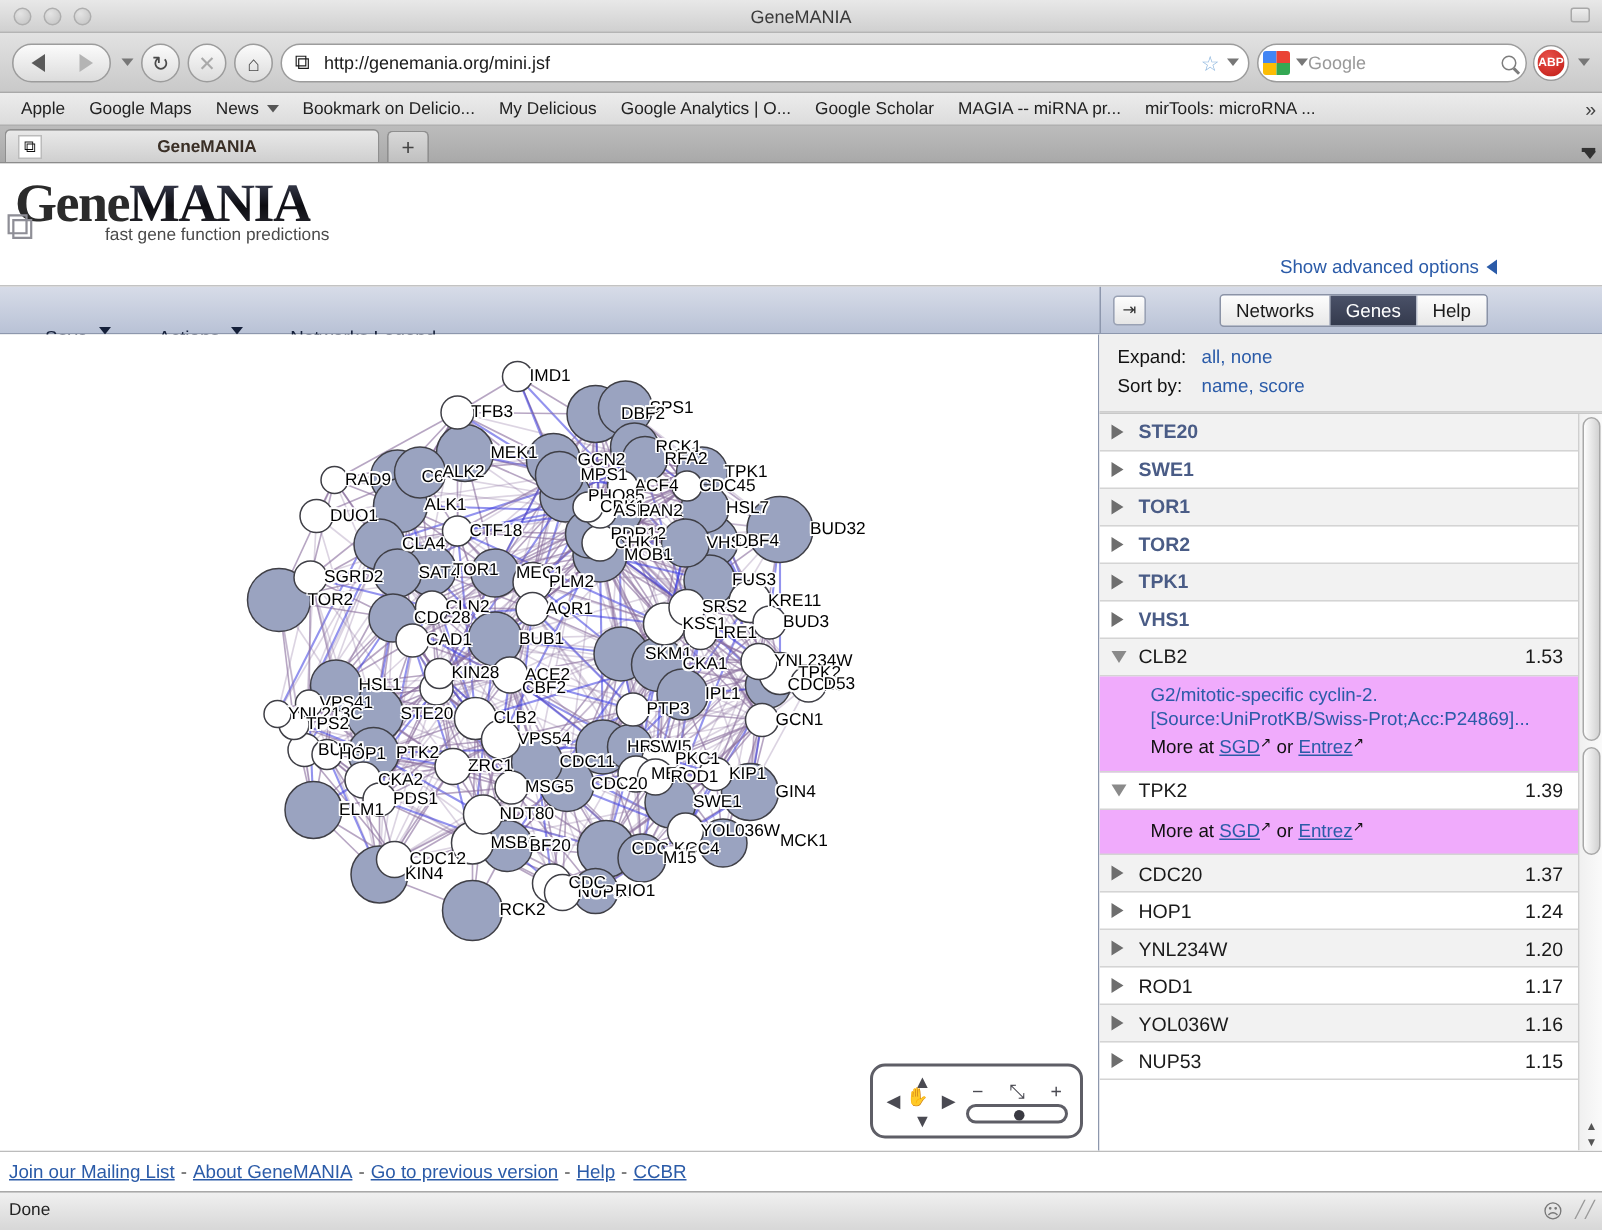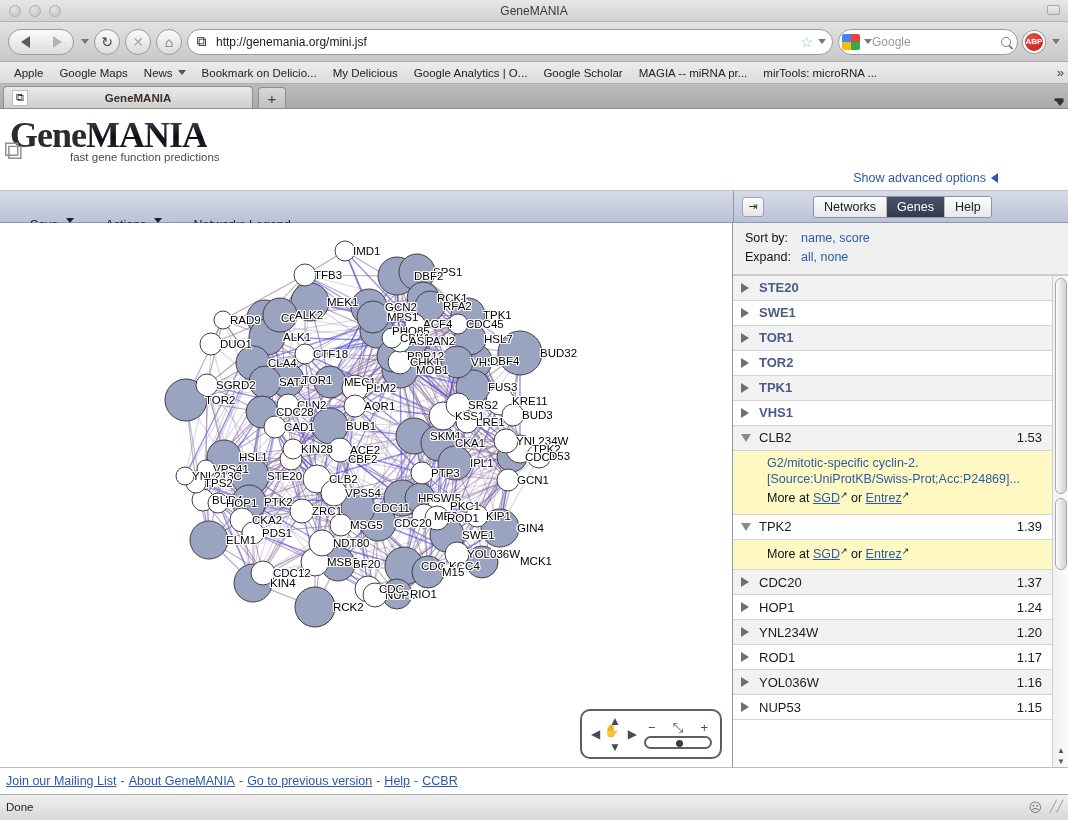"Sort by: name, score" div { order: before "Expand: all, none" -> after "Expand: all, none" }
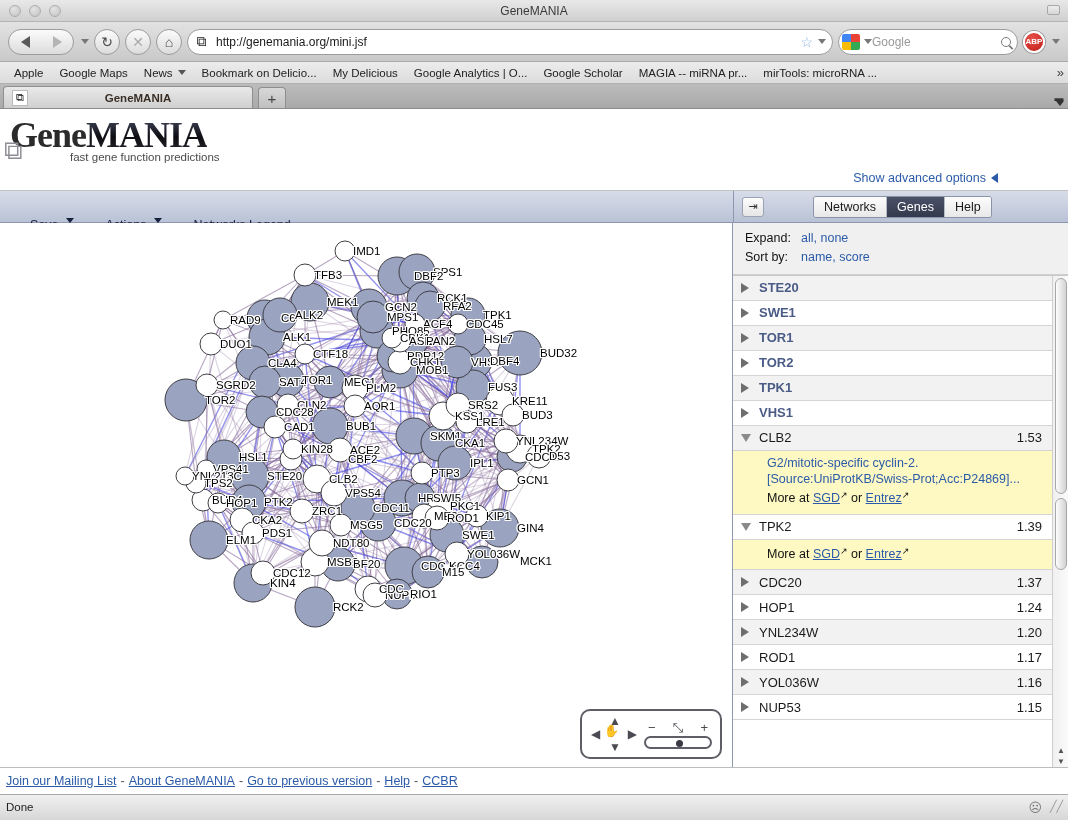"G2/mitotic-specific cyclin-2." .gene-desc { background: #fef9c3 -> #f0abfc }
